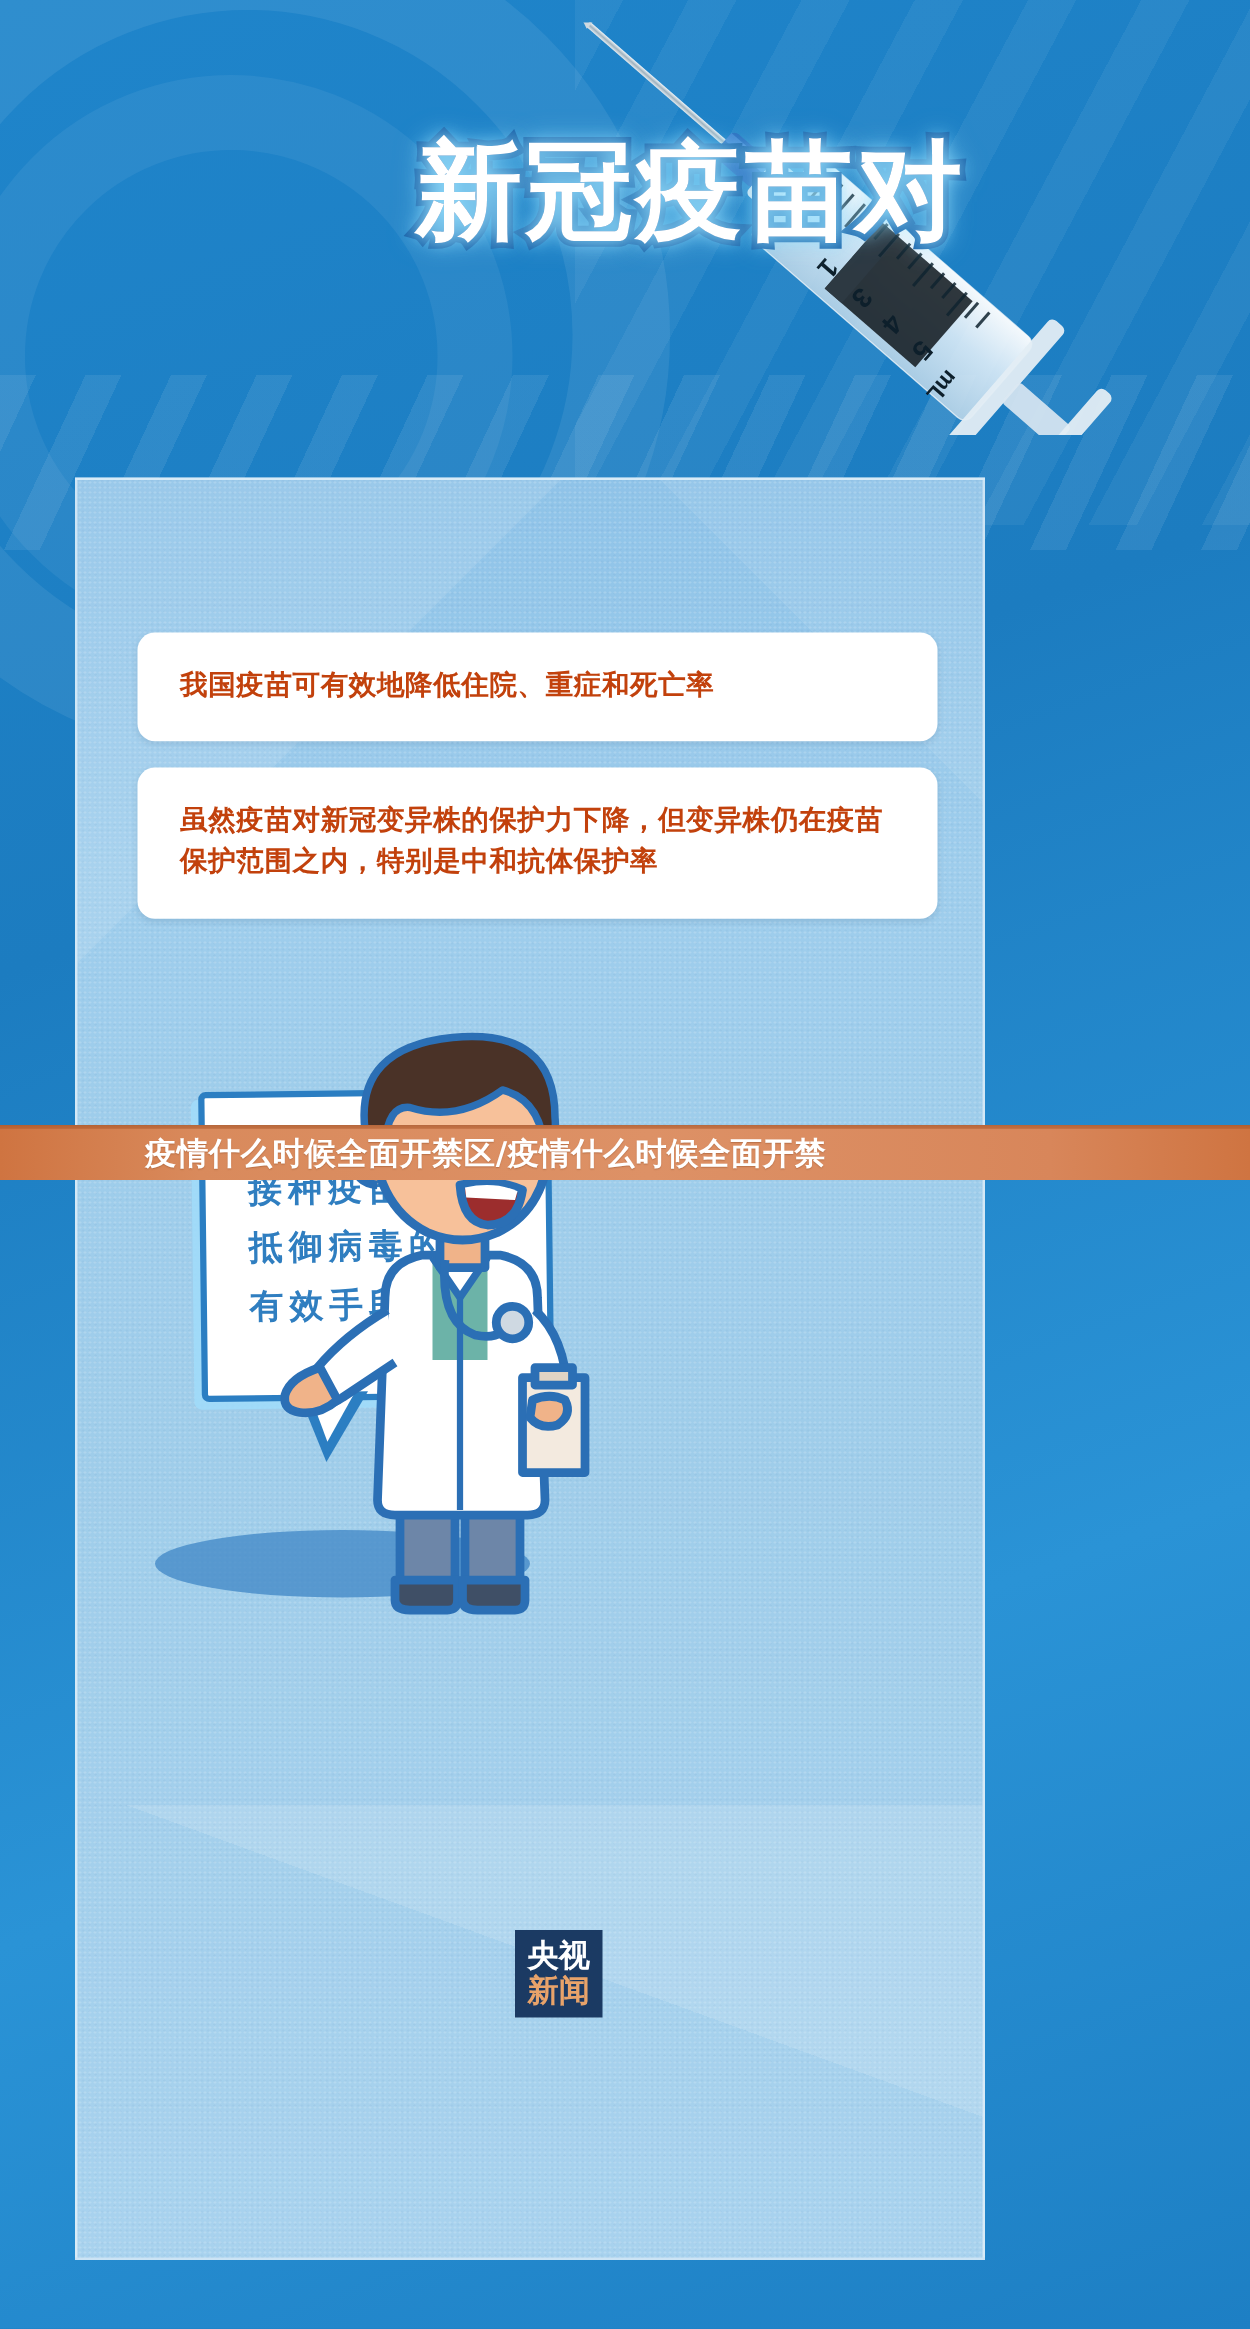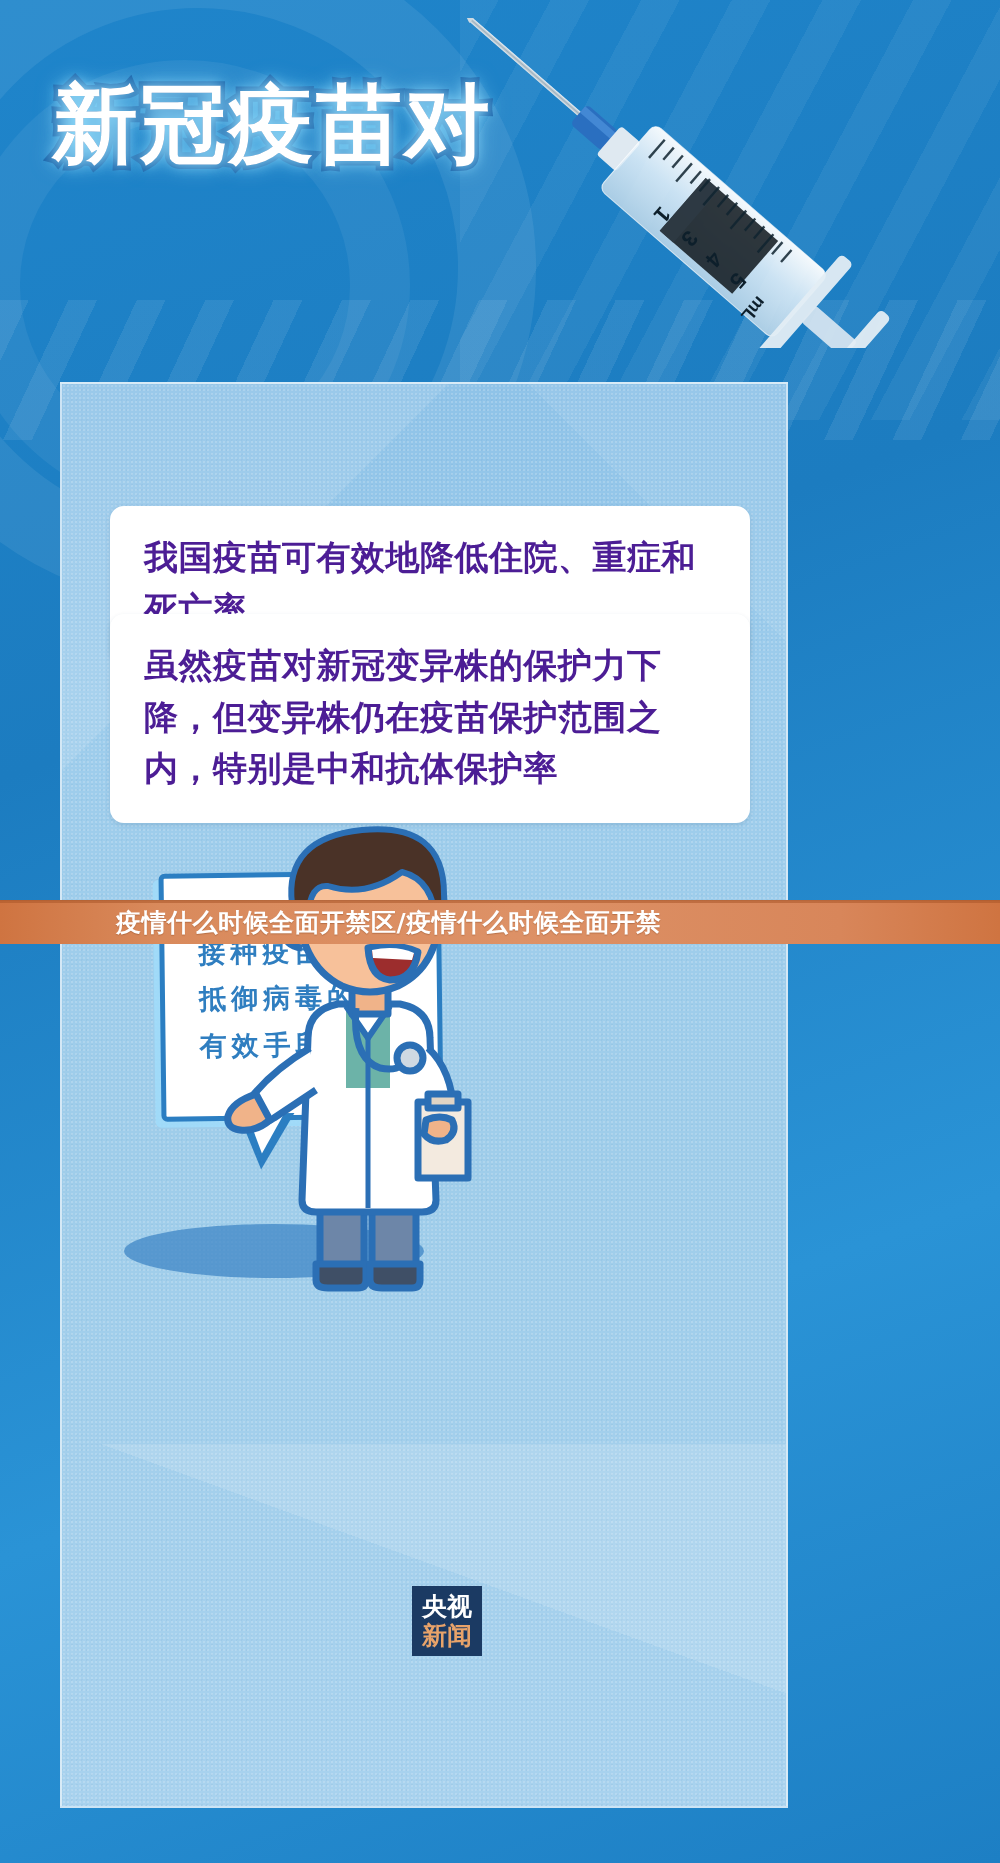"新冠疫苗对" .headline { text-align: none -> right; top: 79px -> 108px }
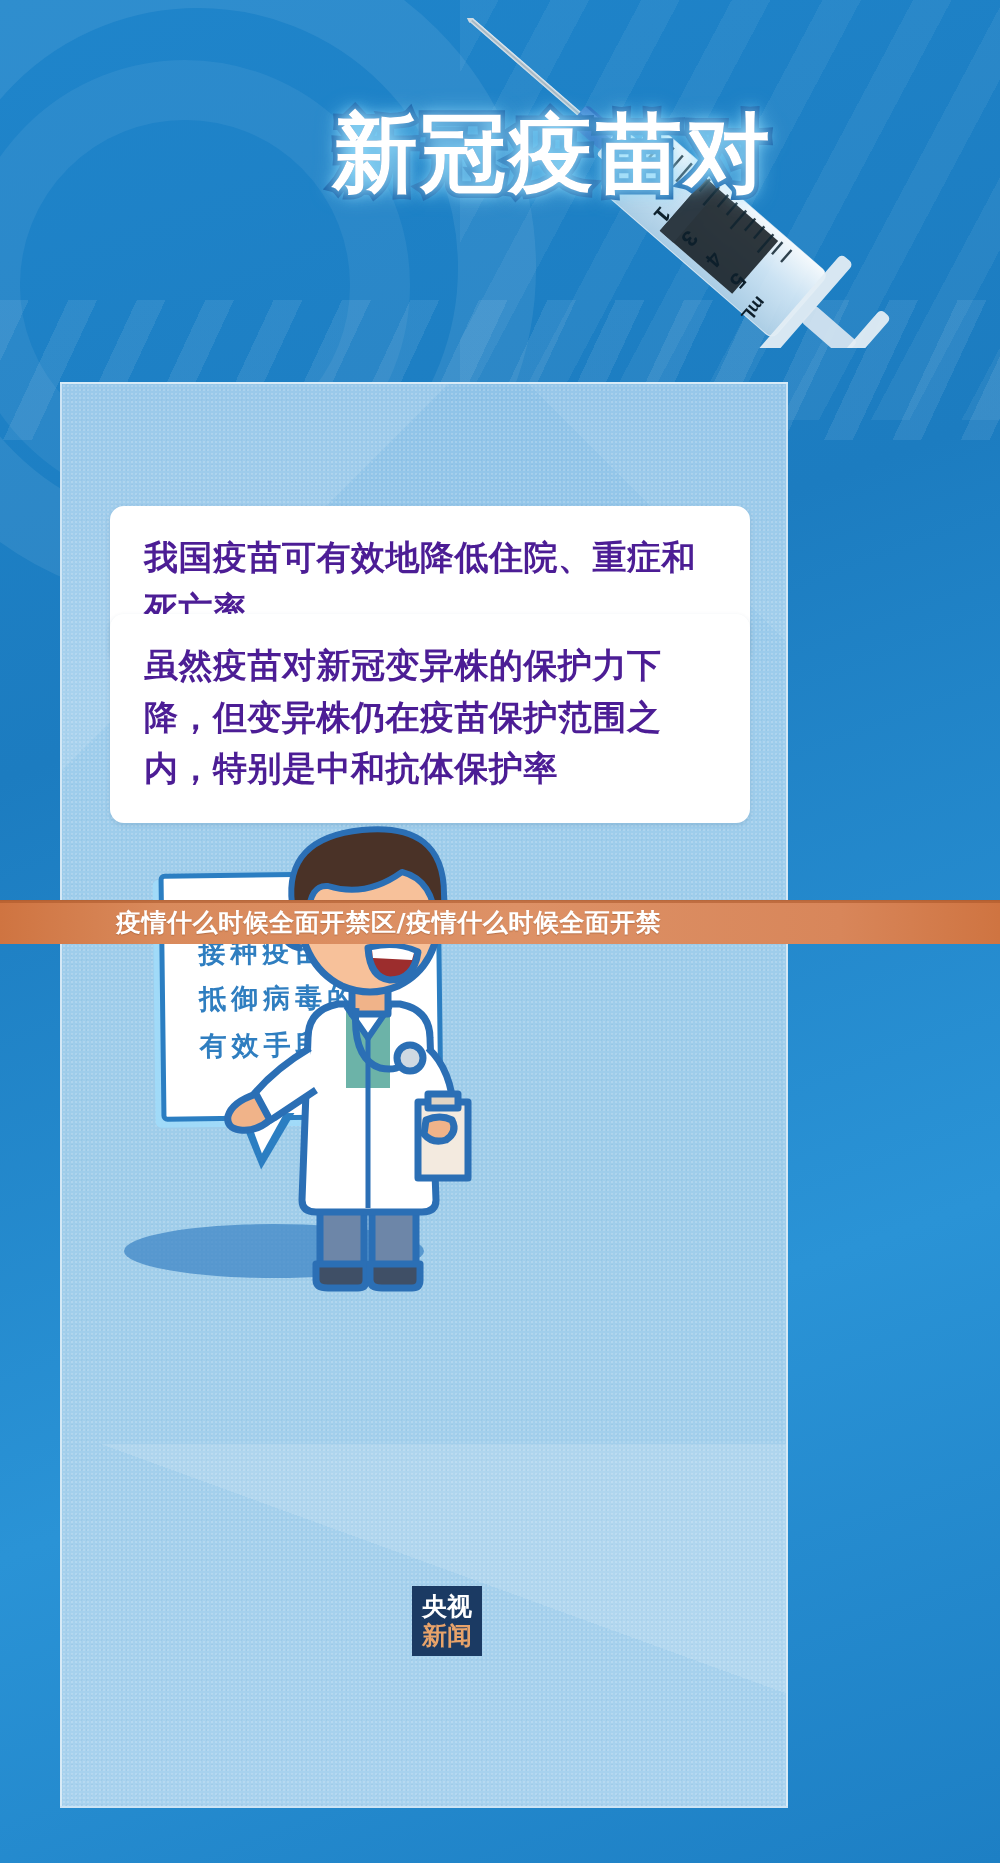"我国疫苗可有效地降低住院、重症和死亡率" .card .txt { color: #4c1d95 -> #c2410c; font-size: 34px -> 22px }
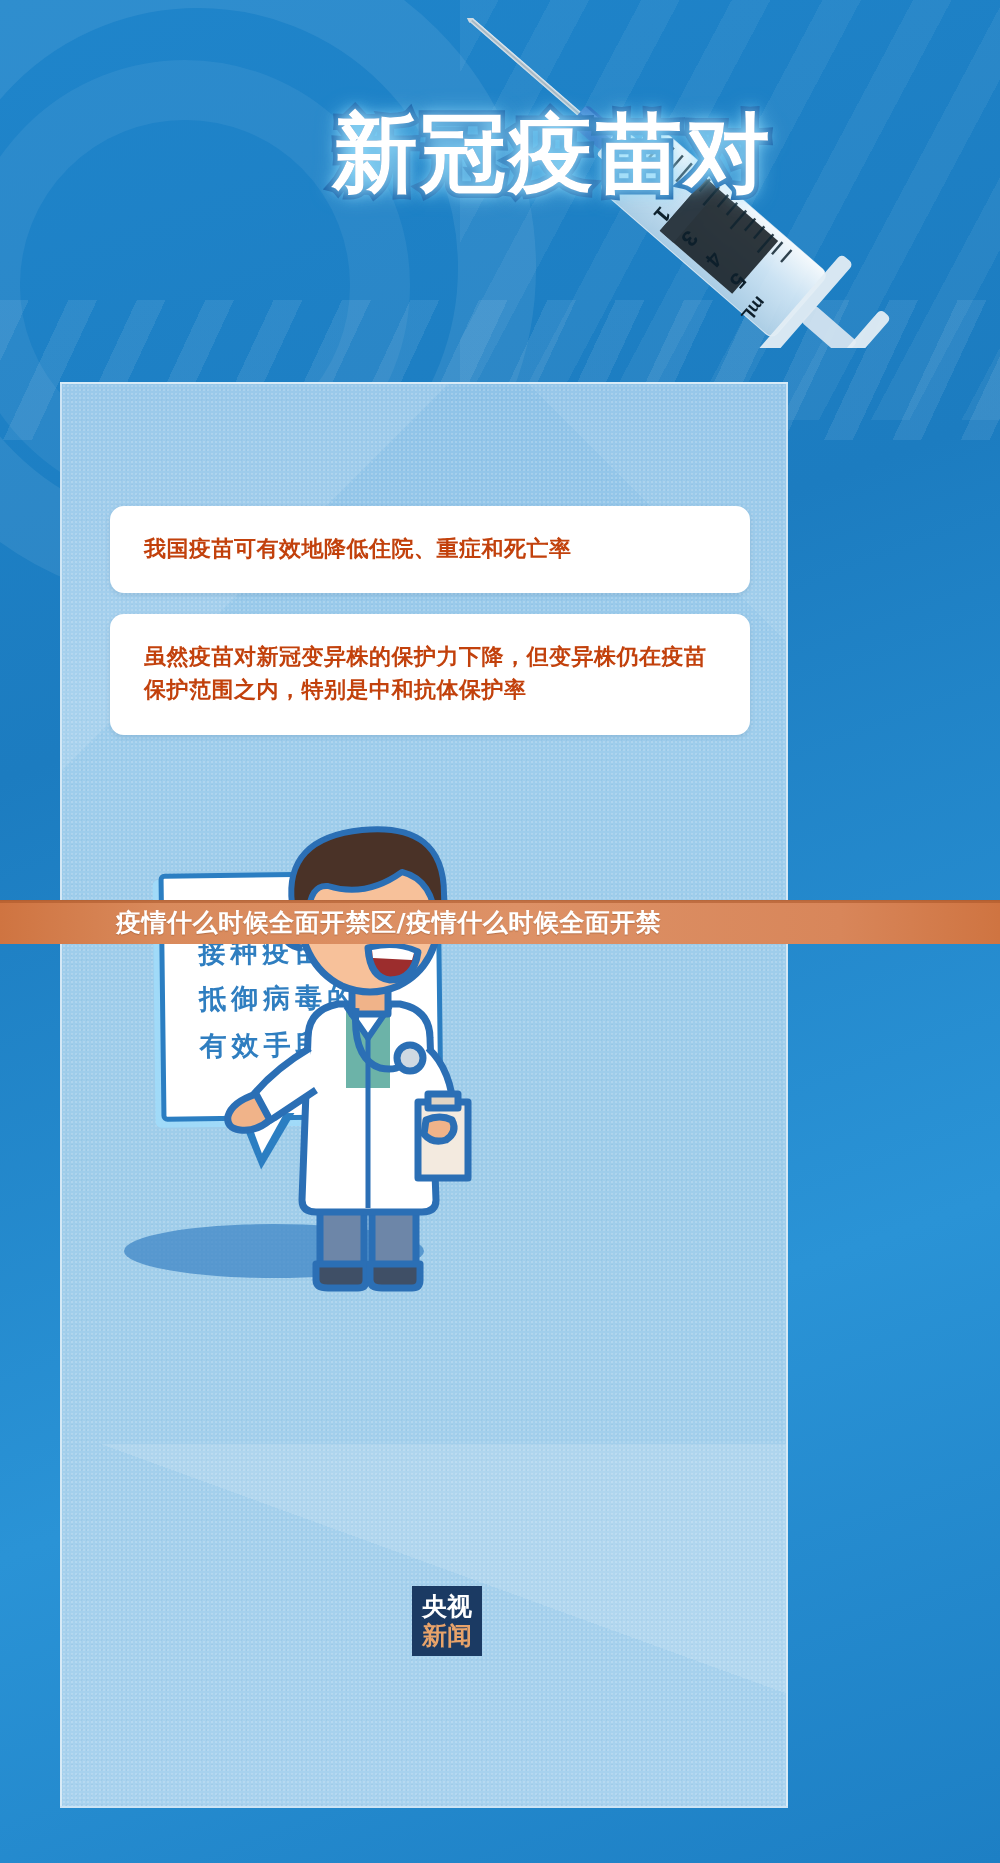"央视" div.logo { top: 1202px -> 1160px }
